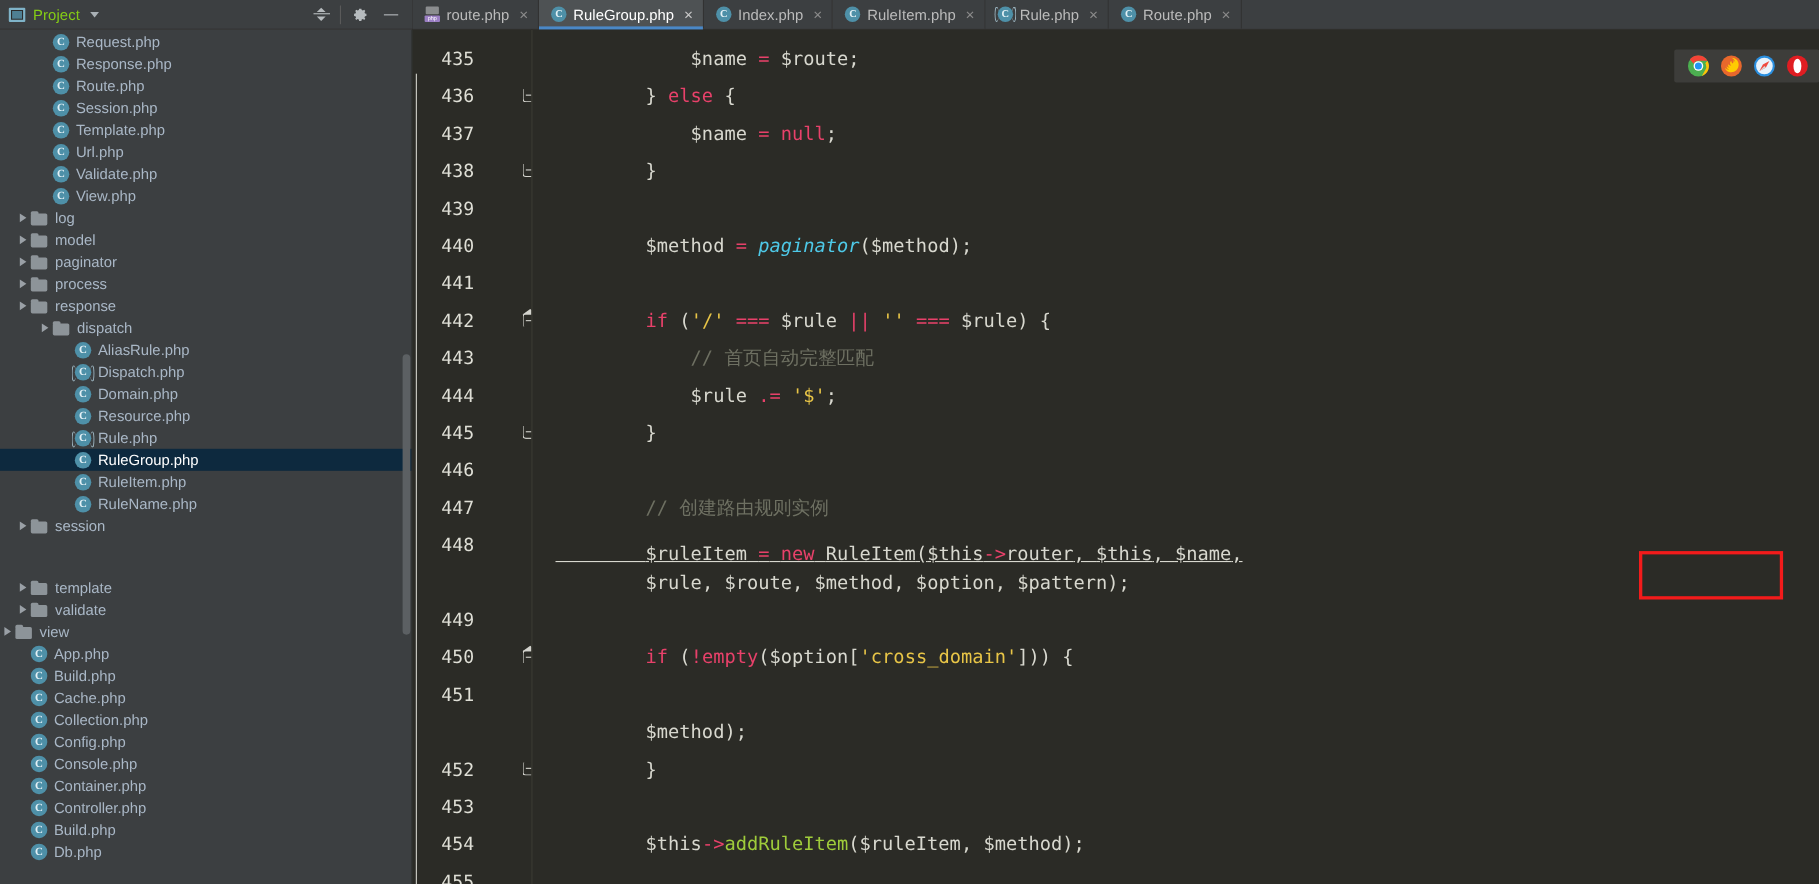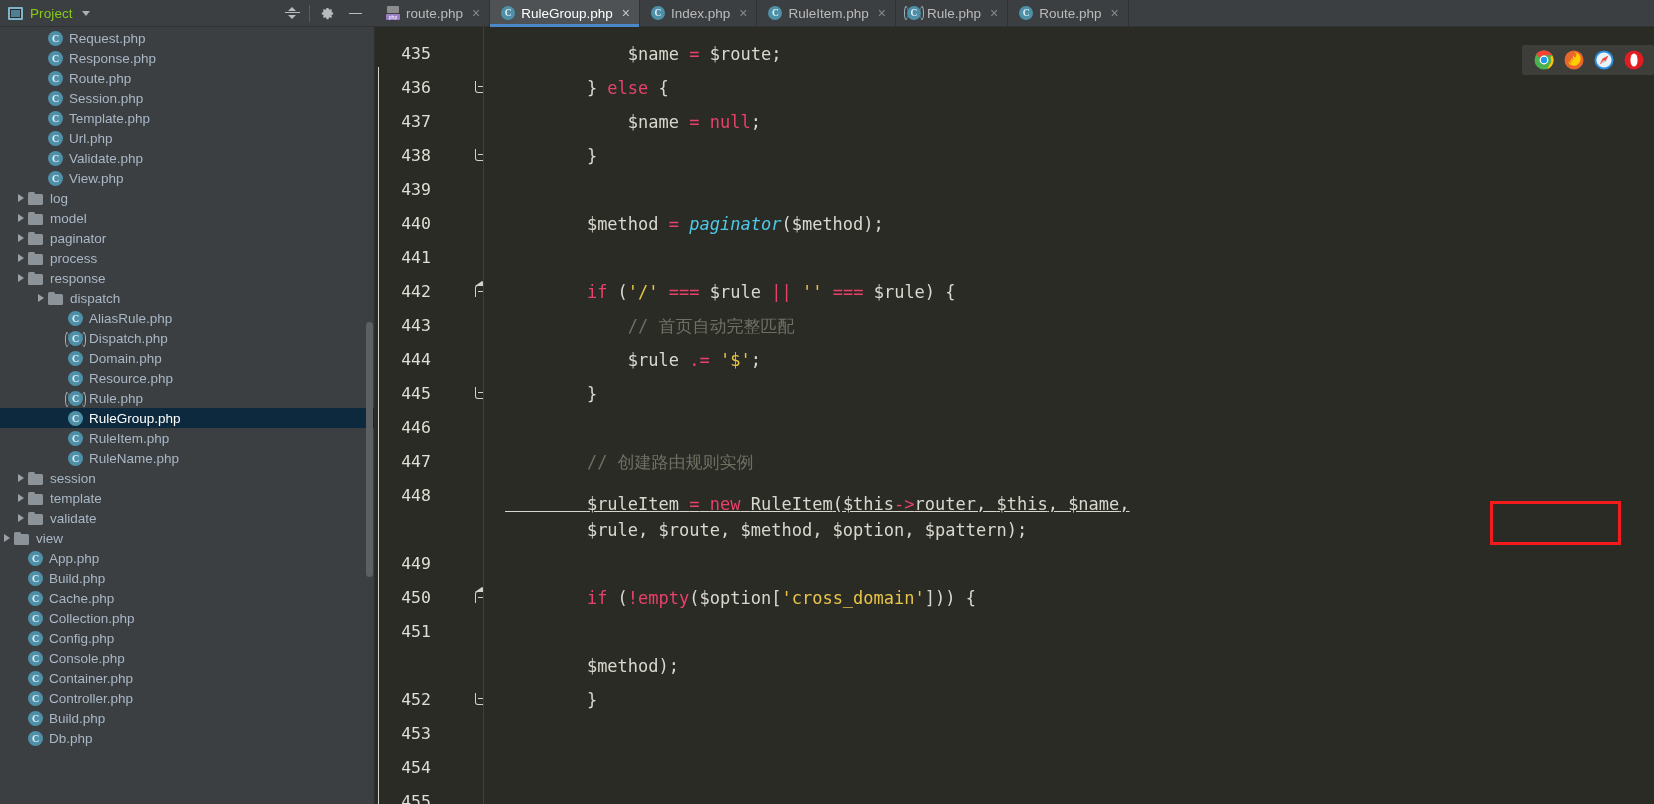"template" div.row { margin-top: none -> 36px }
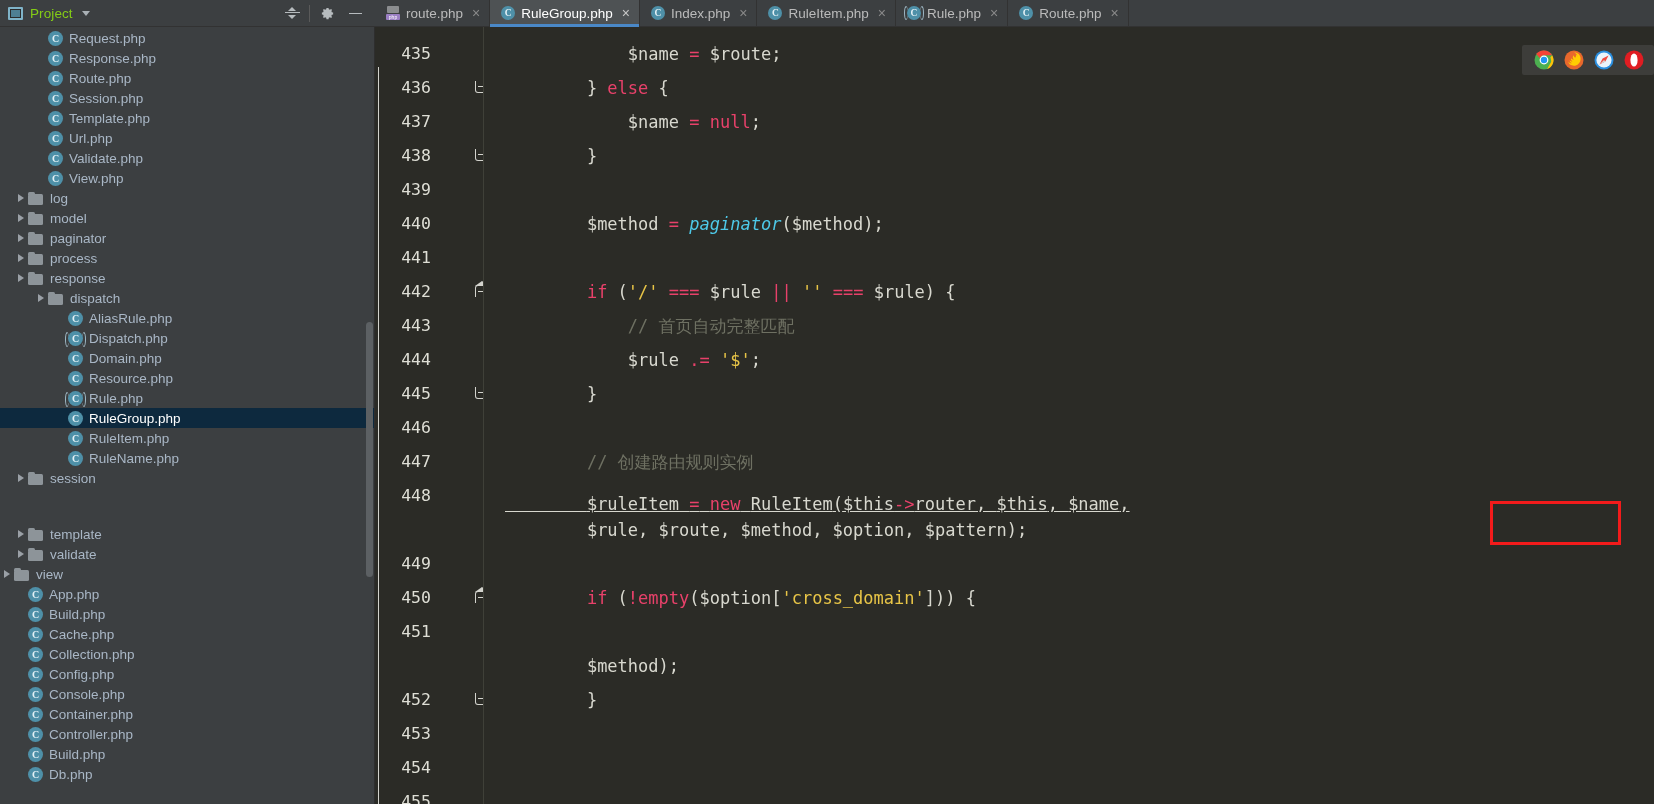"$this->addRuleItem($ruleItem, $method);" div.cline { html: none -> <div> <span>$this</span><span>-&gt;</span><span>addRuleItem</span>(<span>$ruleItem</span>, <span>$method</span>);</div> }
